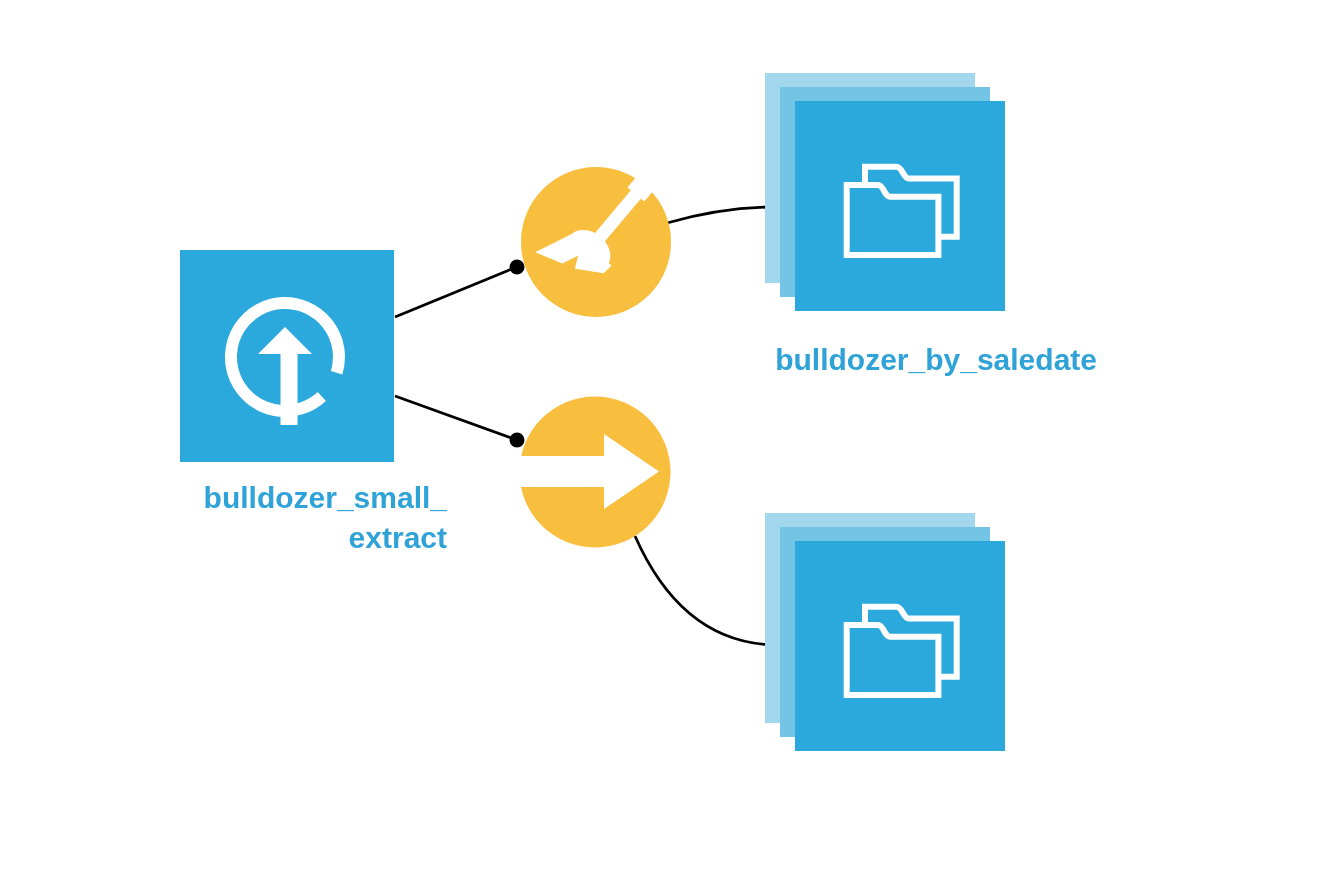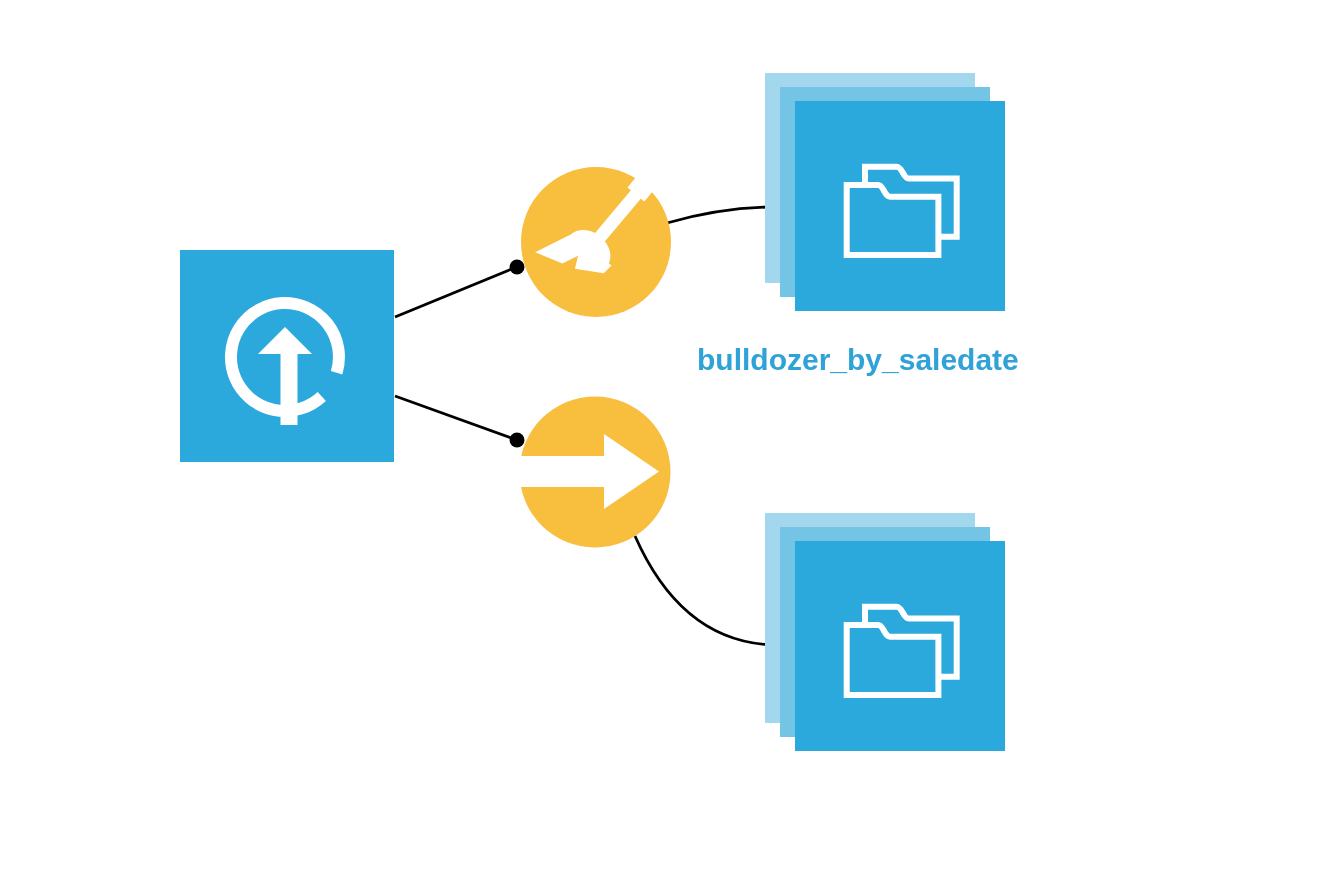"bulldozer_by_saledate" .label { text-align: left -> right }
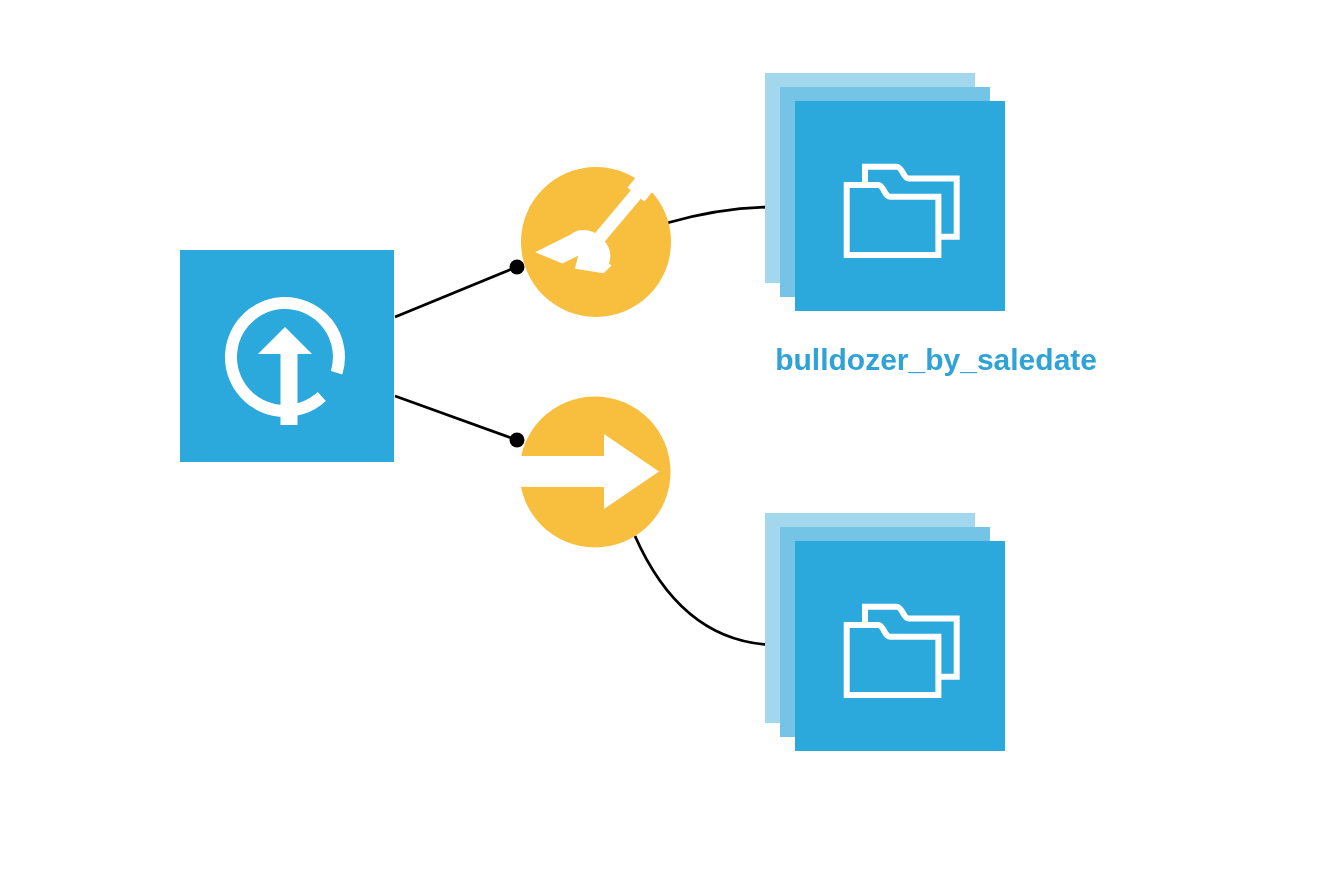"bulldozer_small_" div { html: none -> <div>bulldozer_small_</div> }
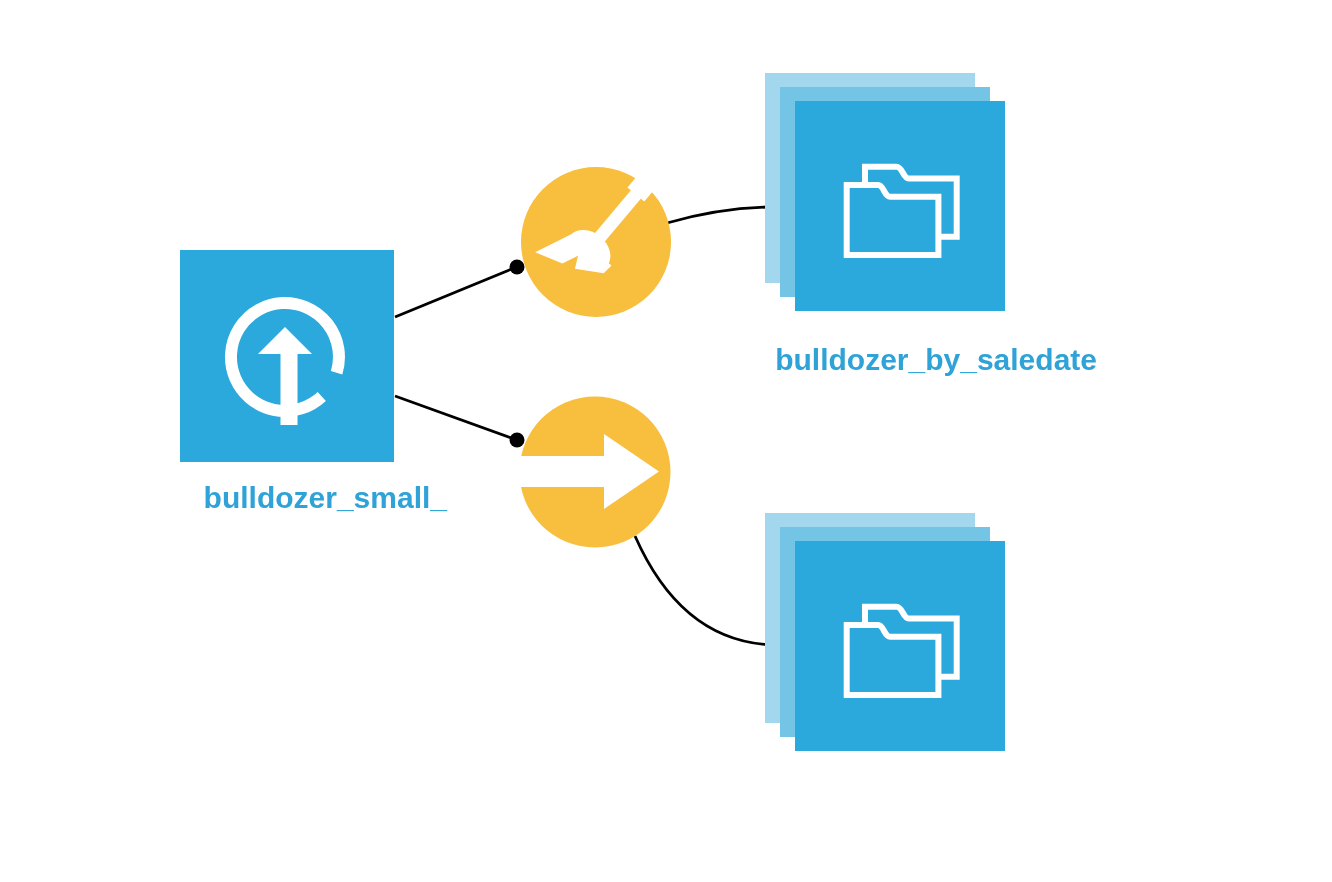"extract" div { html: none -> <div>extract</div> }
